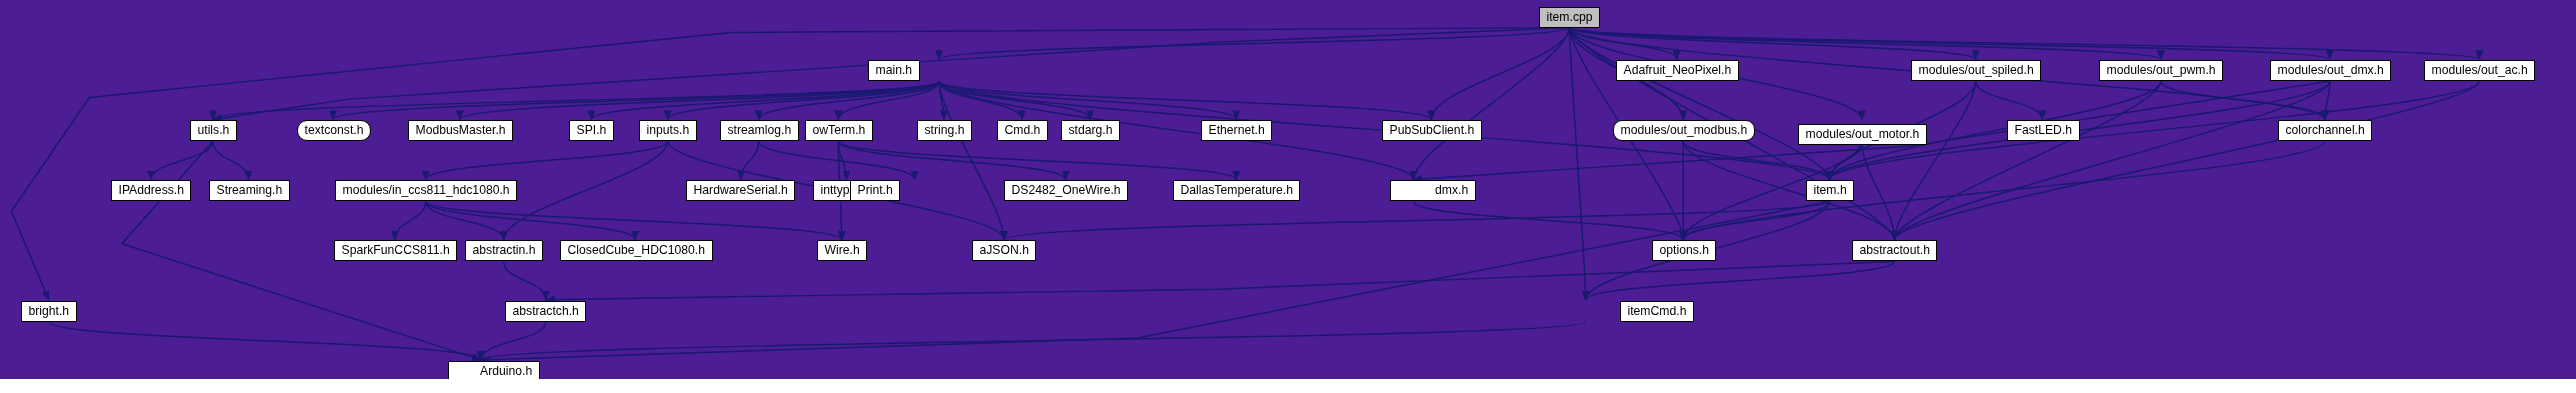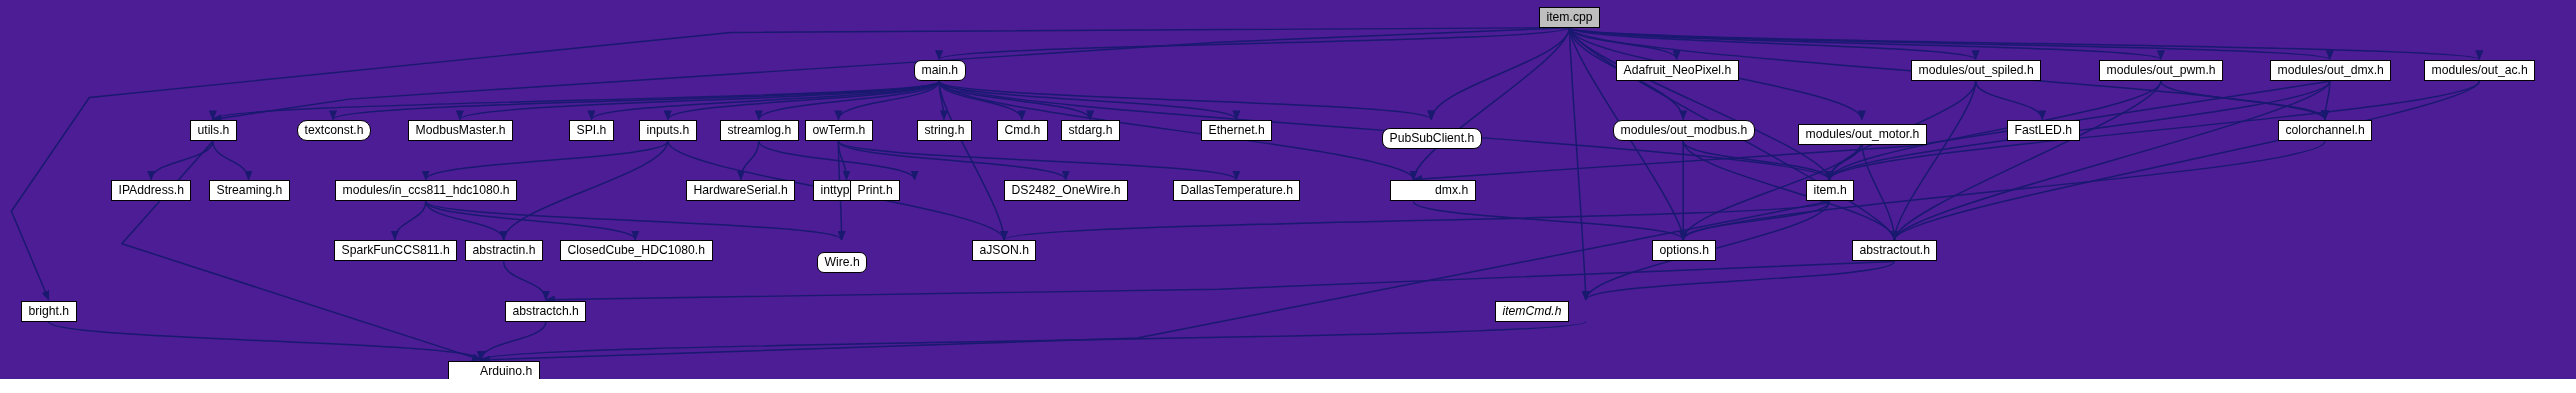"main.h" div.node { border-radius: 7px -> none; left: 914px -> 868px }
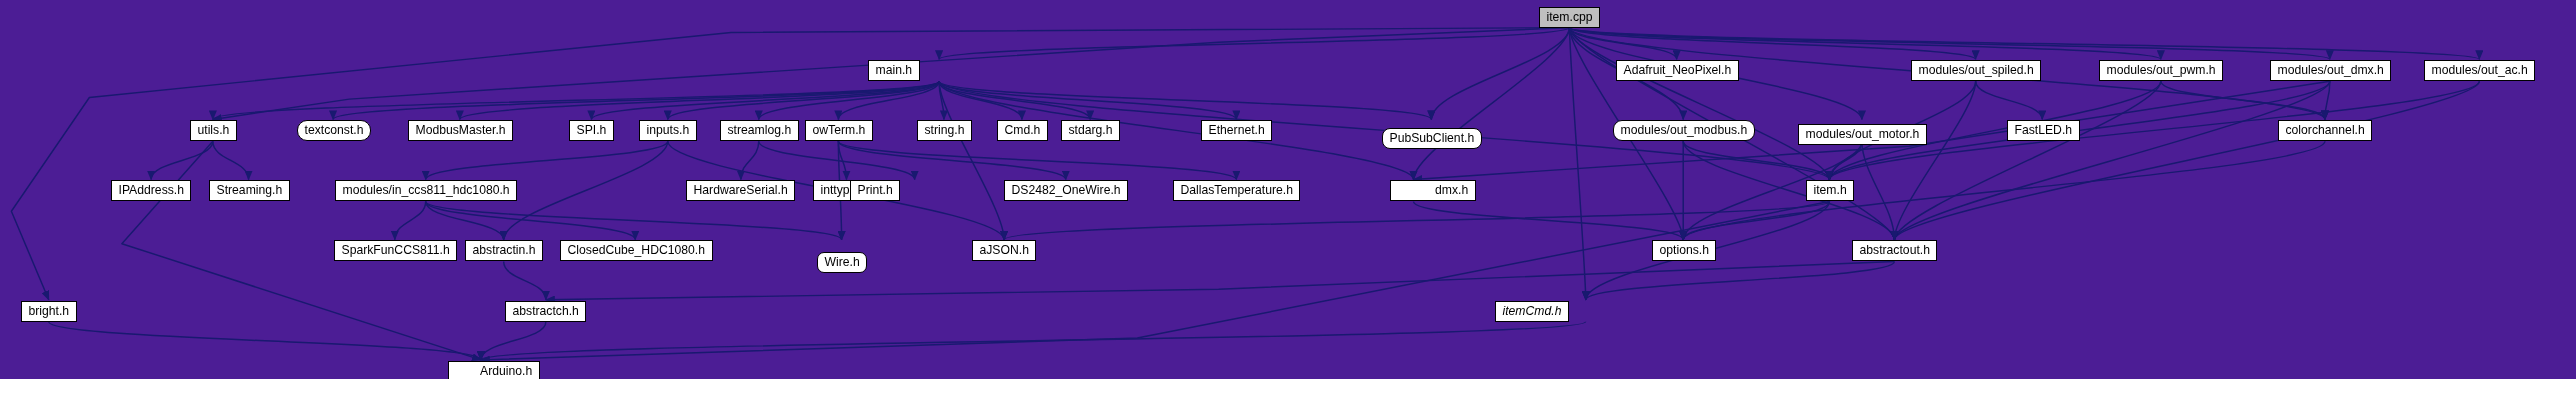"PubSubClient.h" div.node { border-radius: 8px -> none; top: 128px -> 120px }
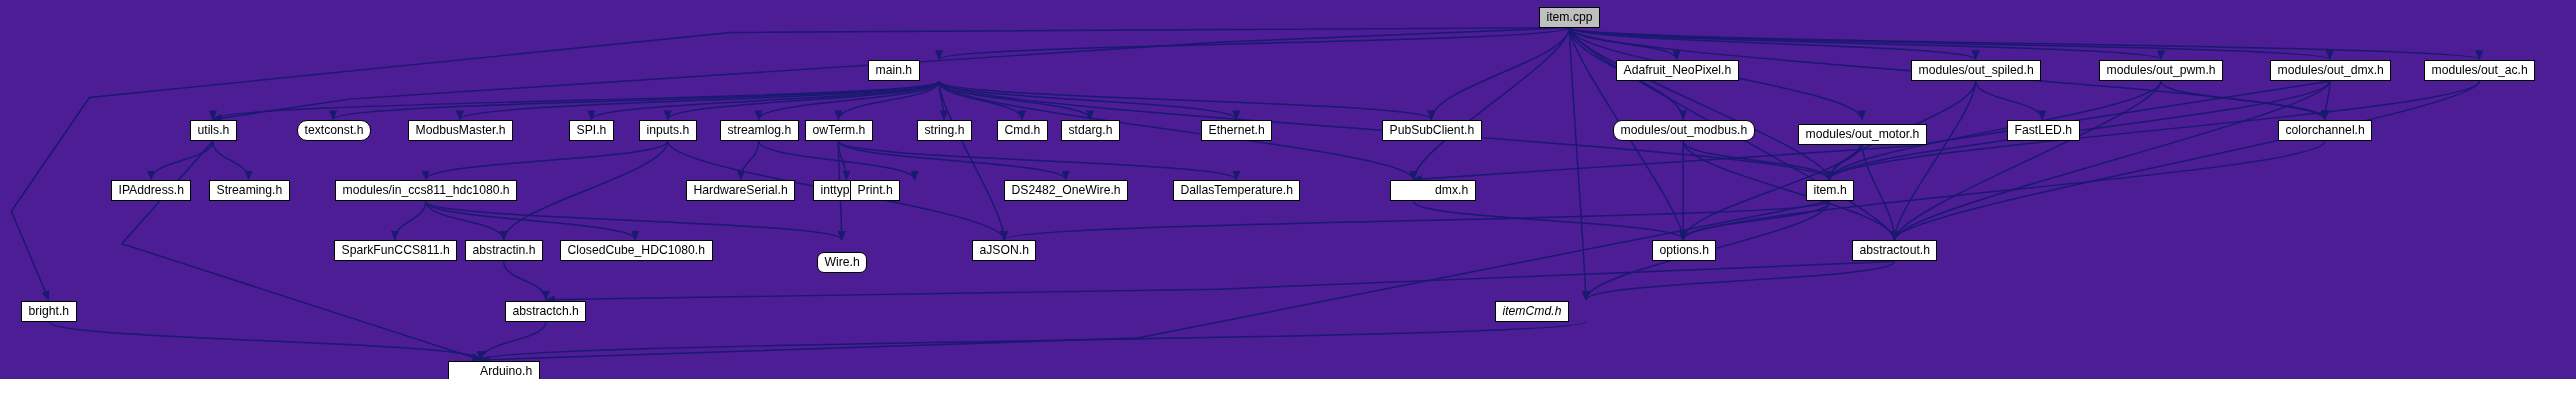"Wire.h" div.node { border-radius: 7px -> none; top: 252px -> 240px }
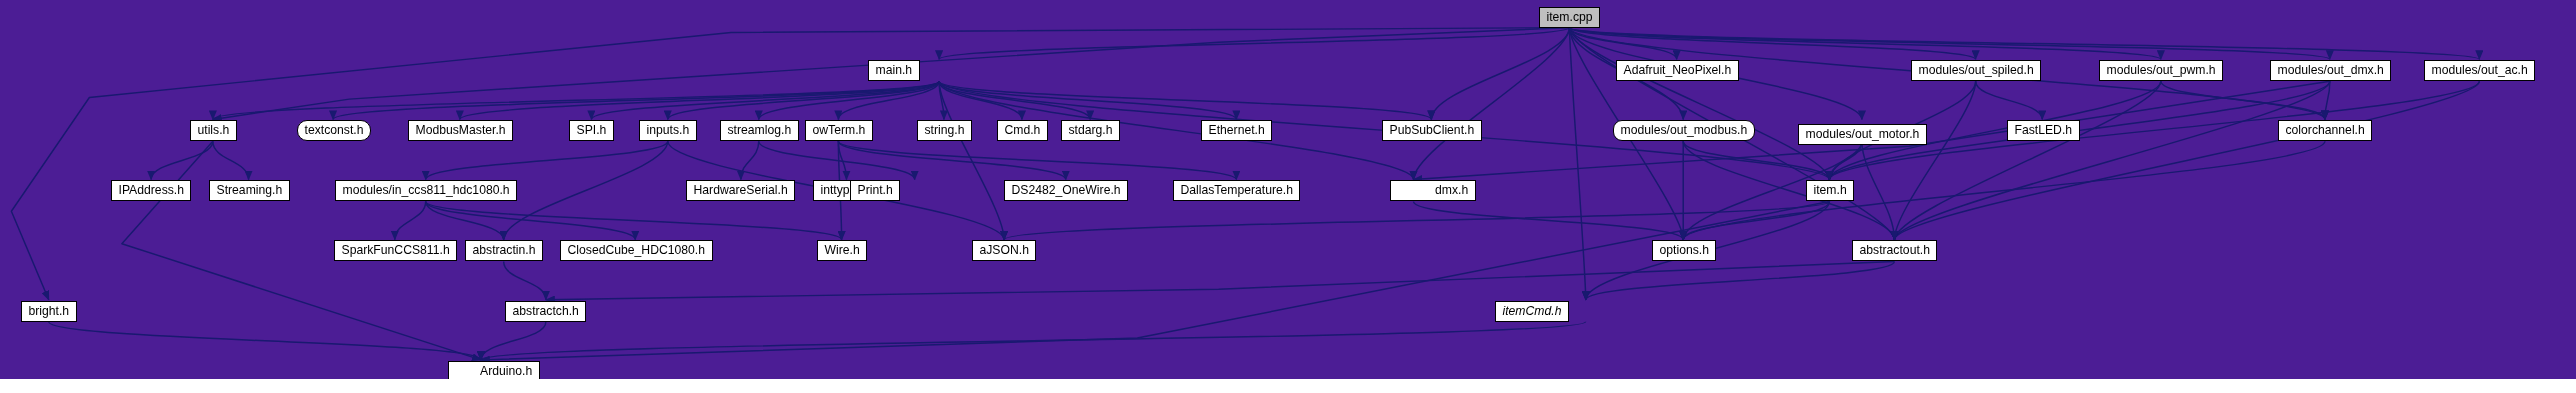"itemCmd.h" div.node { font-style: italic -> none; left: 1495px -> 1620px }
